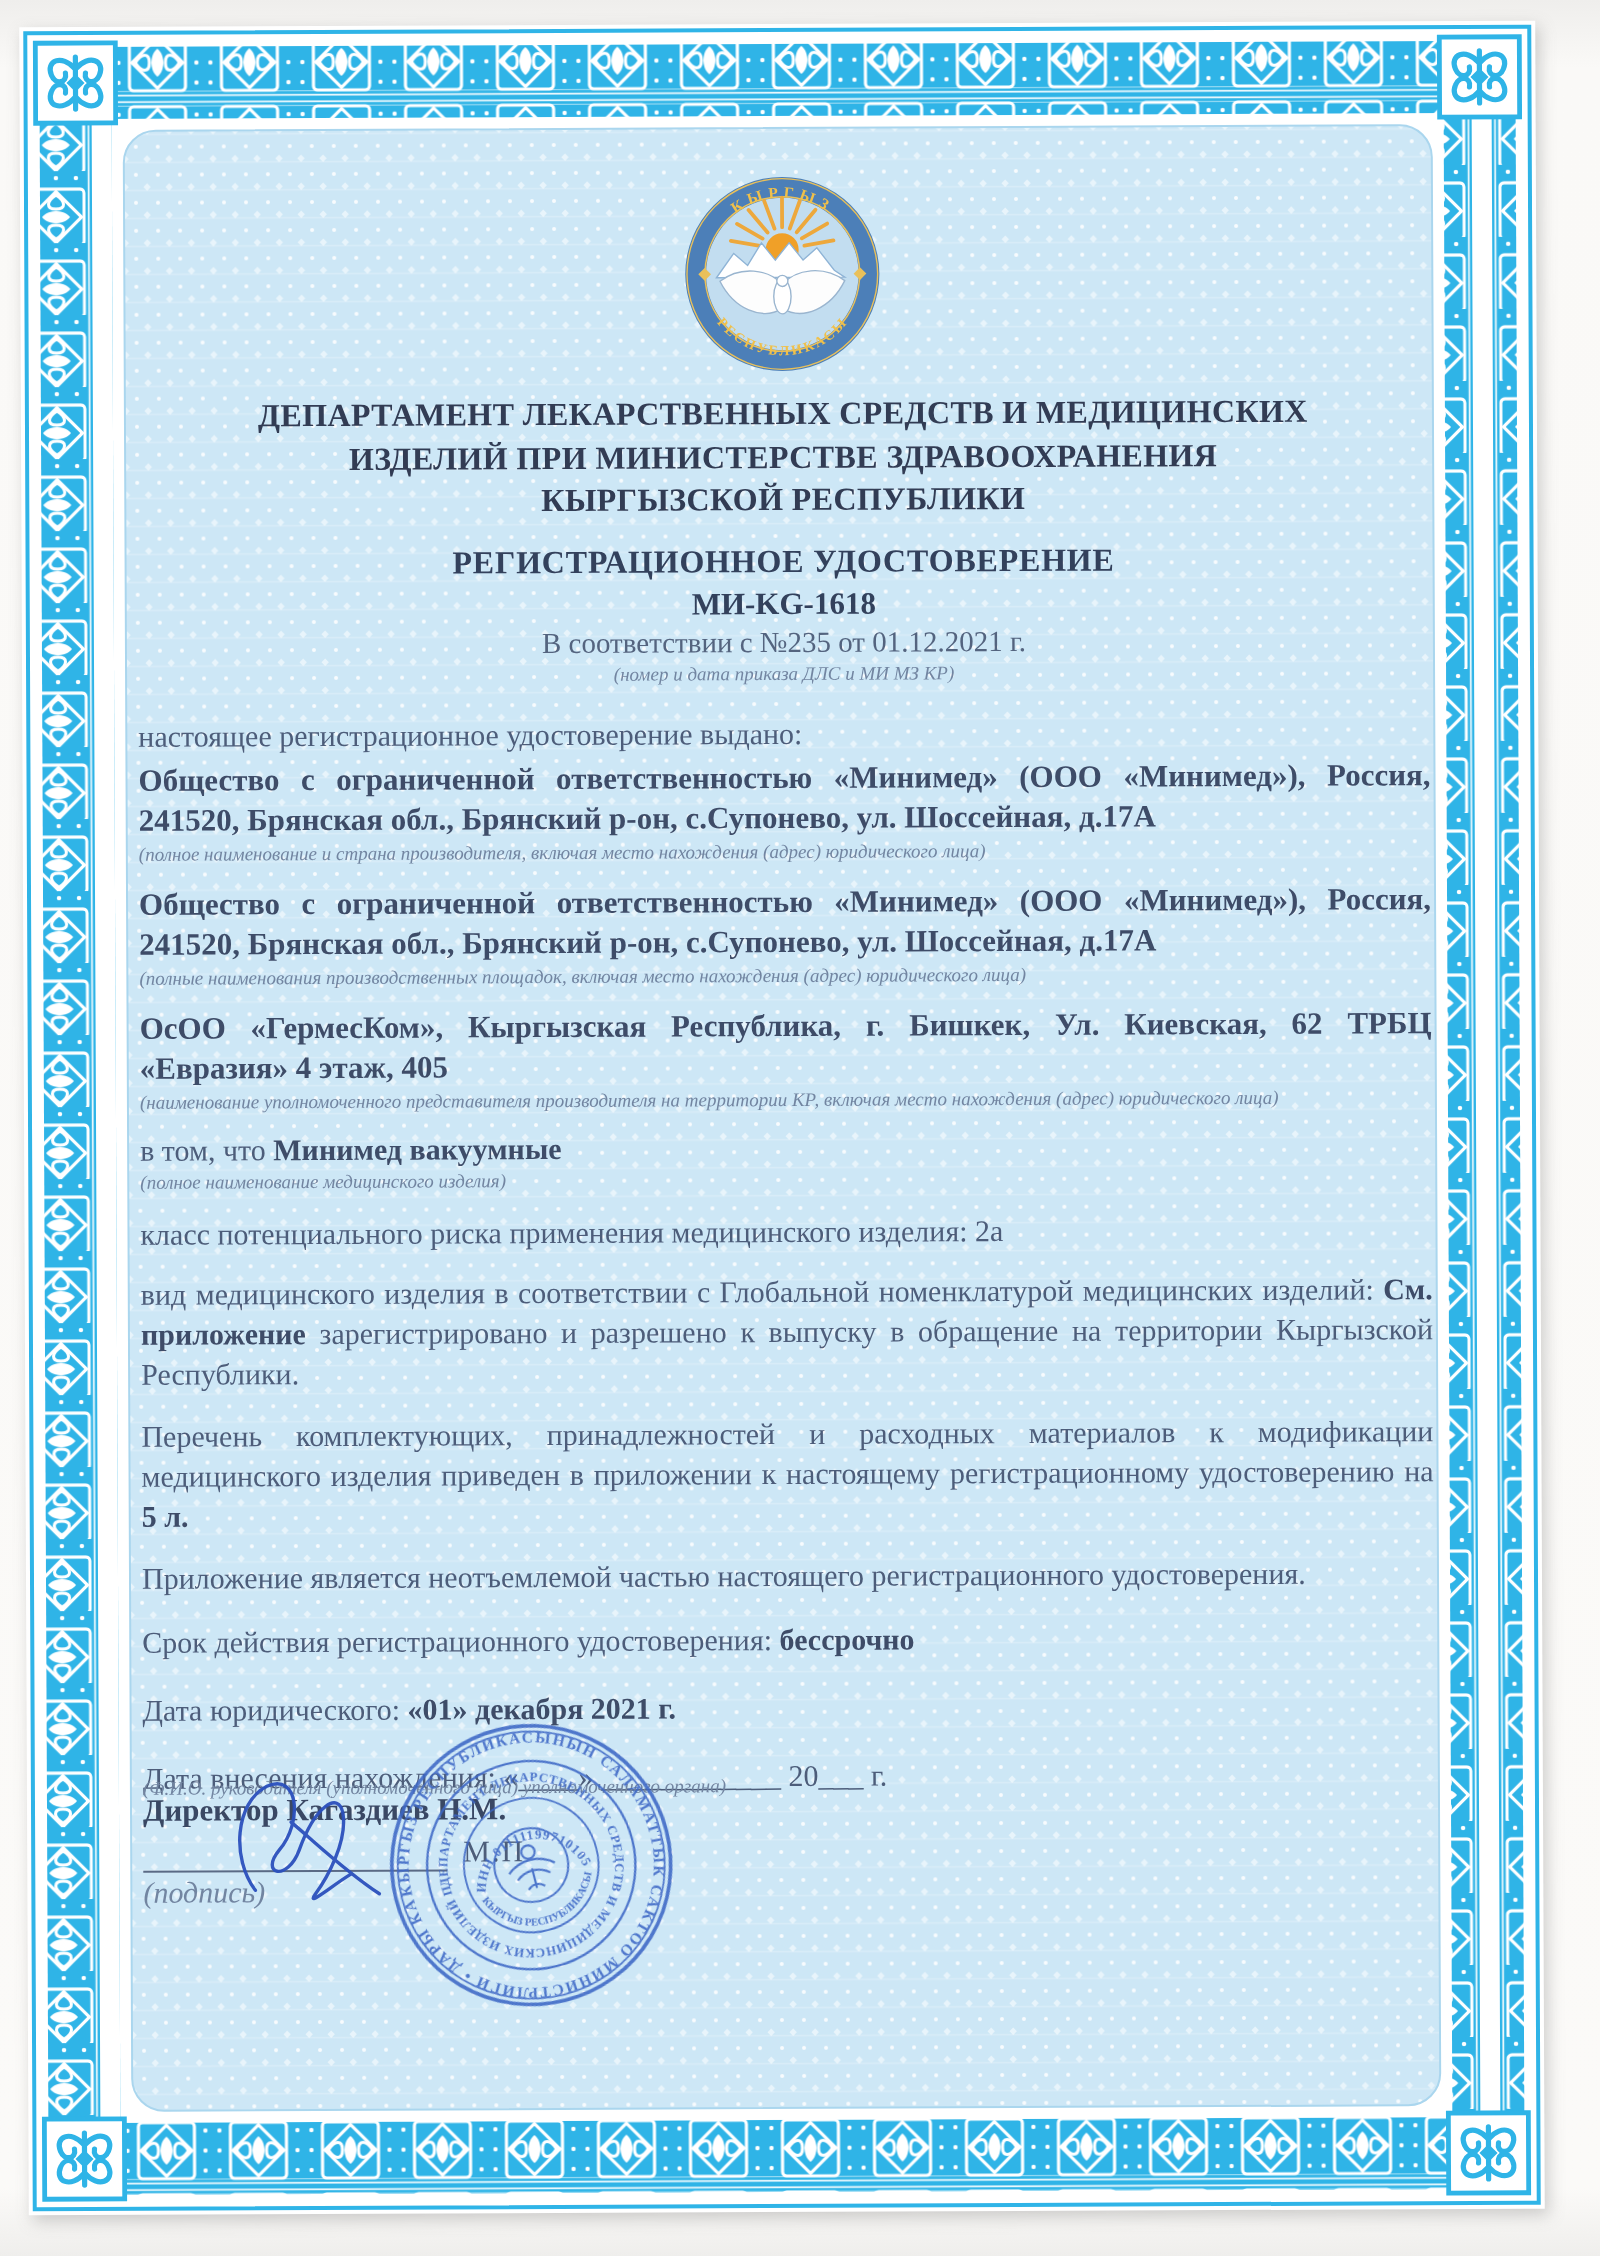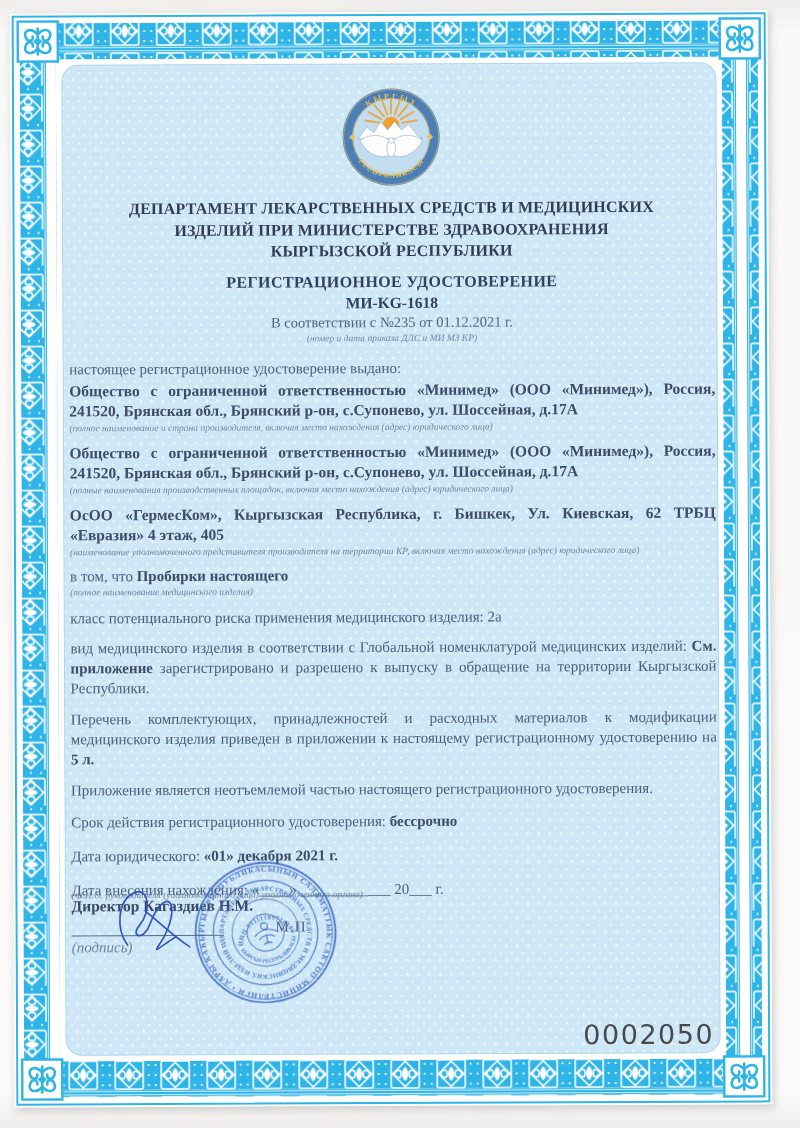"Пробирки настоящего" span.b { text: Пробирки настоящего -> Минимед вакуумные }
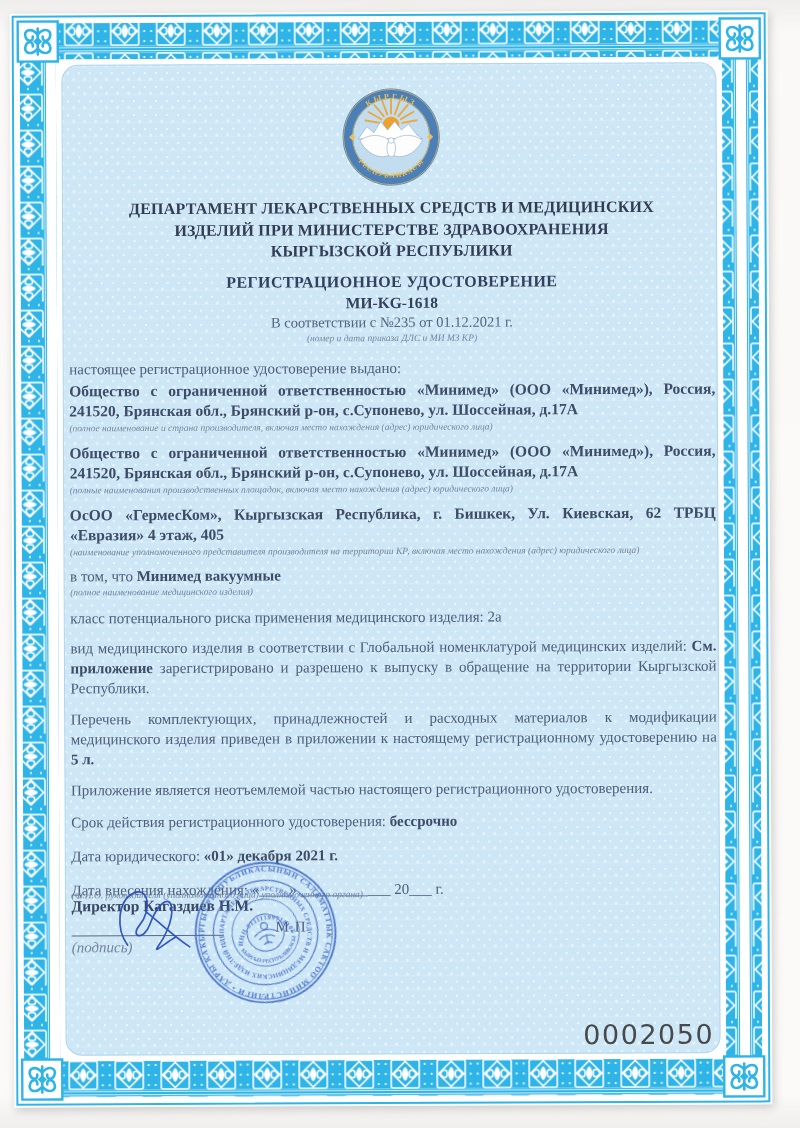"М.П" .mp-label { padding-left: 44px -> none }
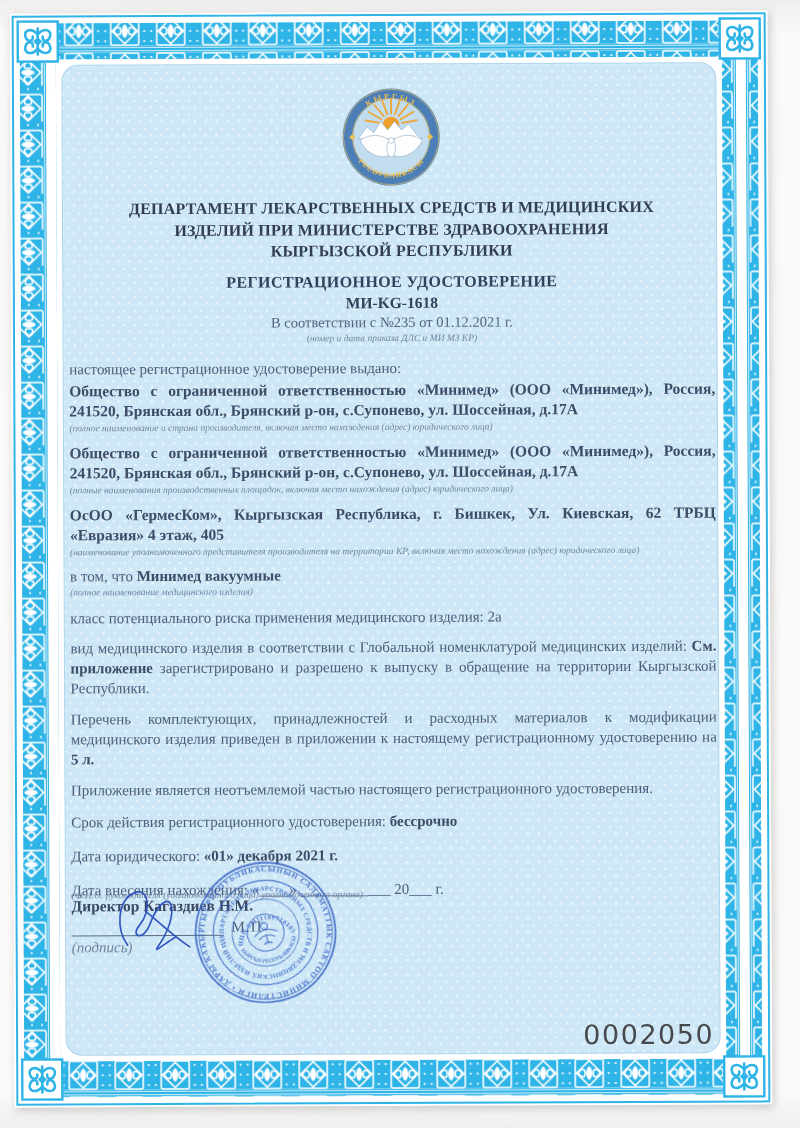"0002050" div.serial { html: <div>0002050</div> -> none }
